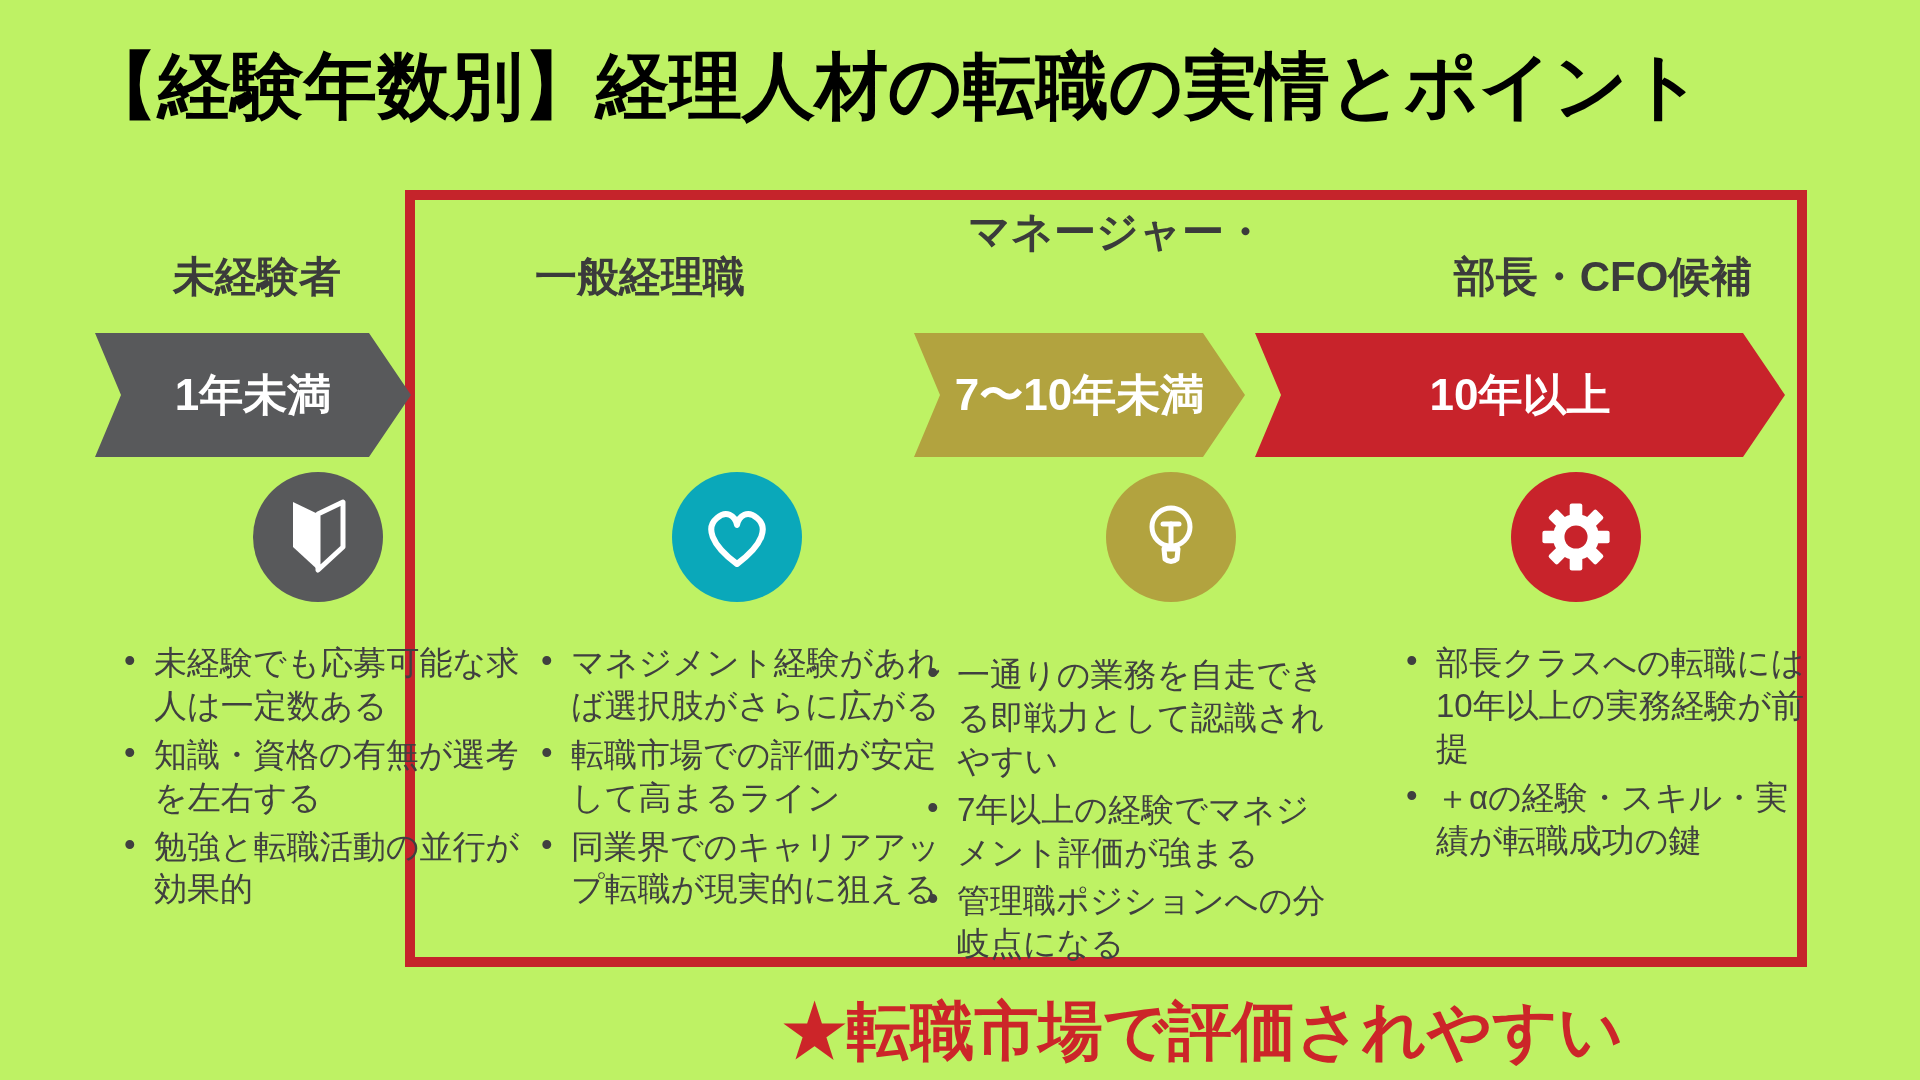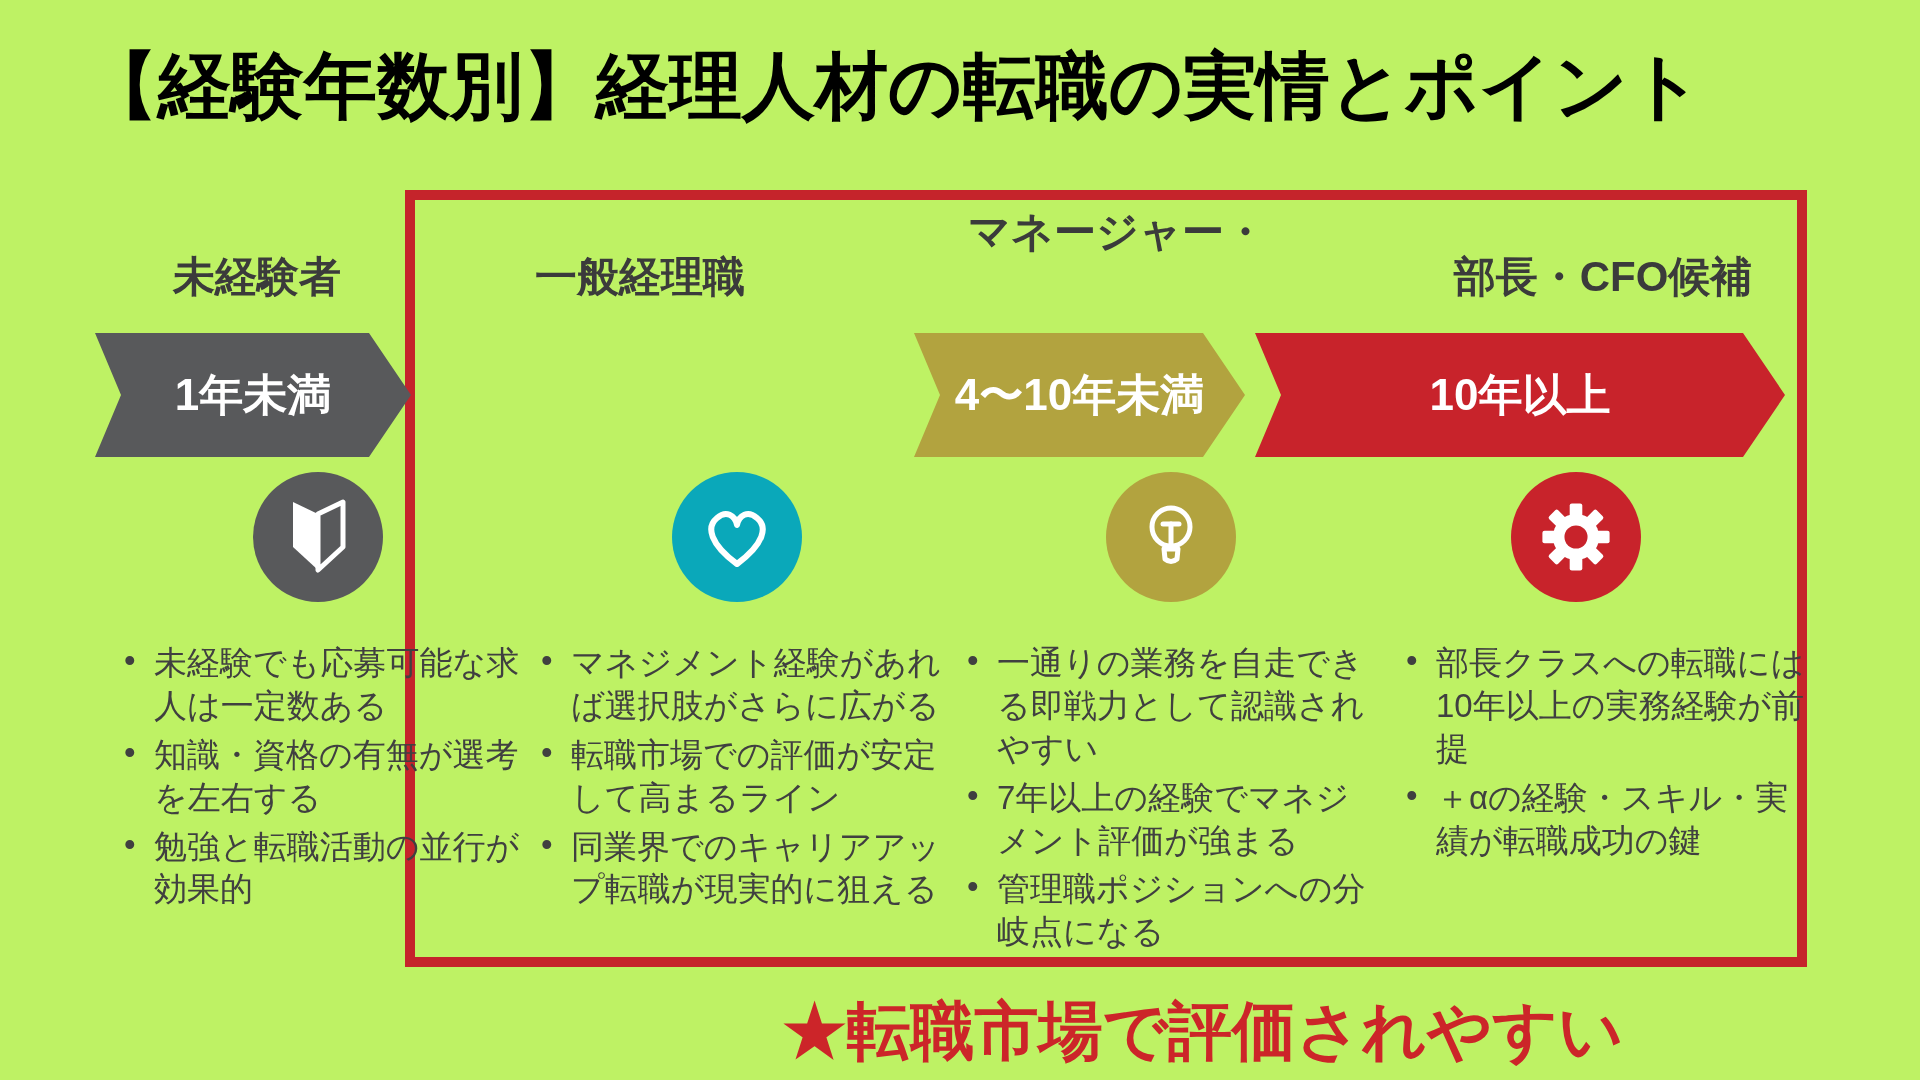"4〜10年未満" span { text: 4 -> 7 }
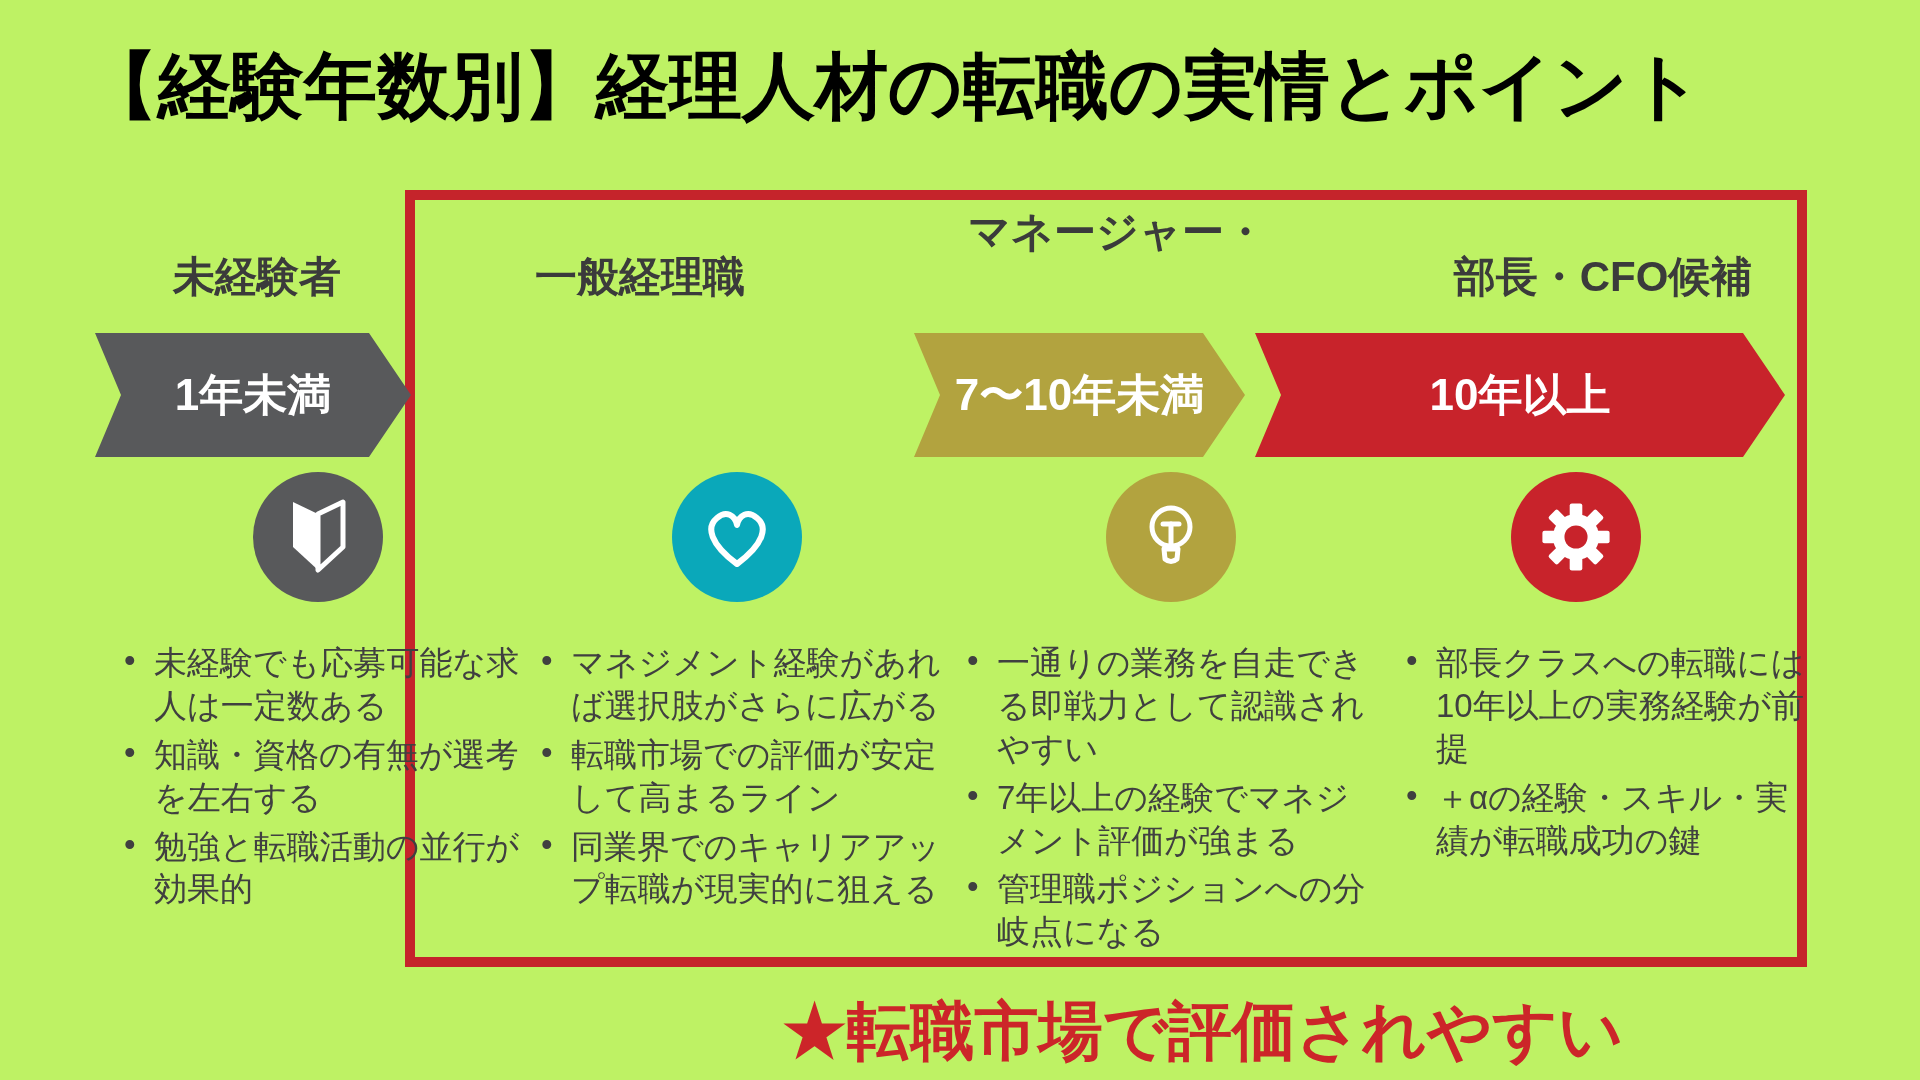"一通りの業務を自走できる即戦力として認識されやすい" .b3 { left: 961px -> 921px; margin-top: none -> 12px }
